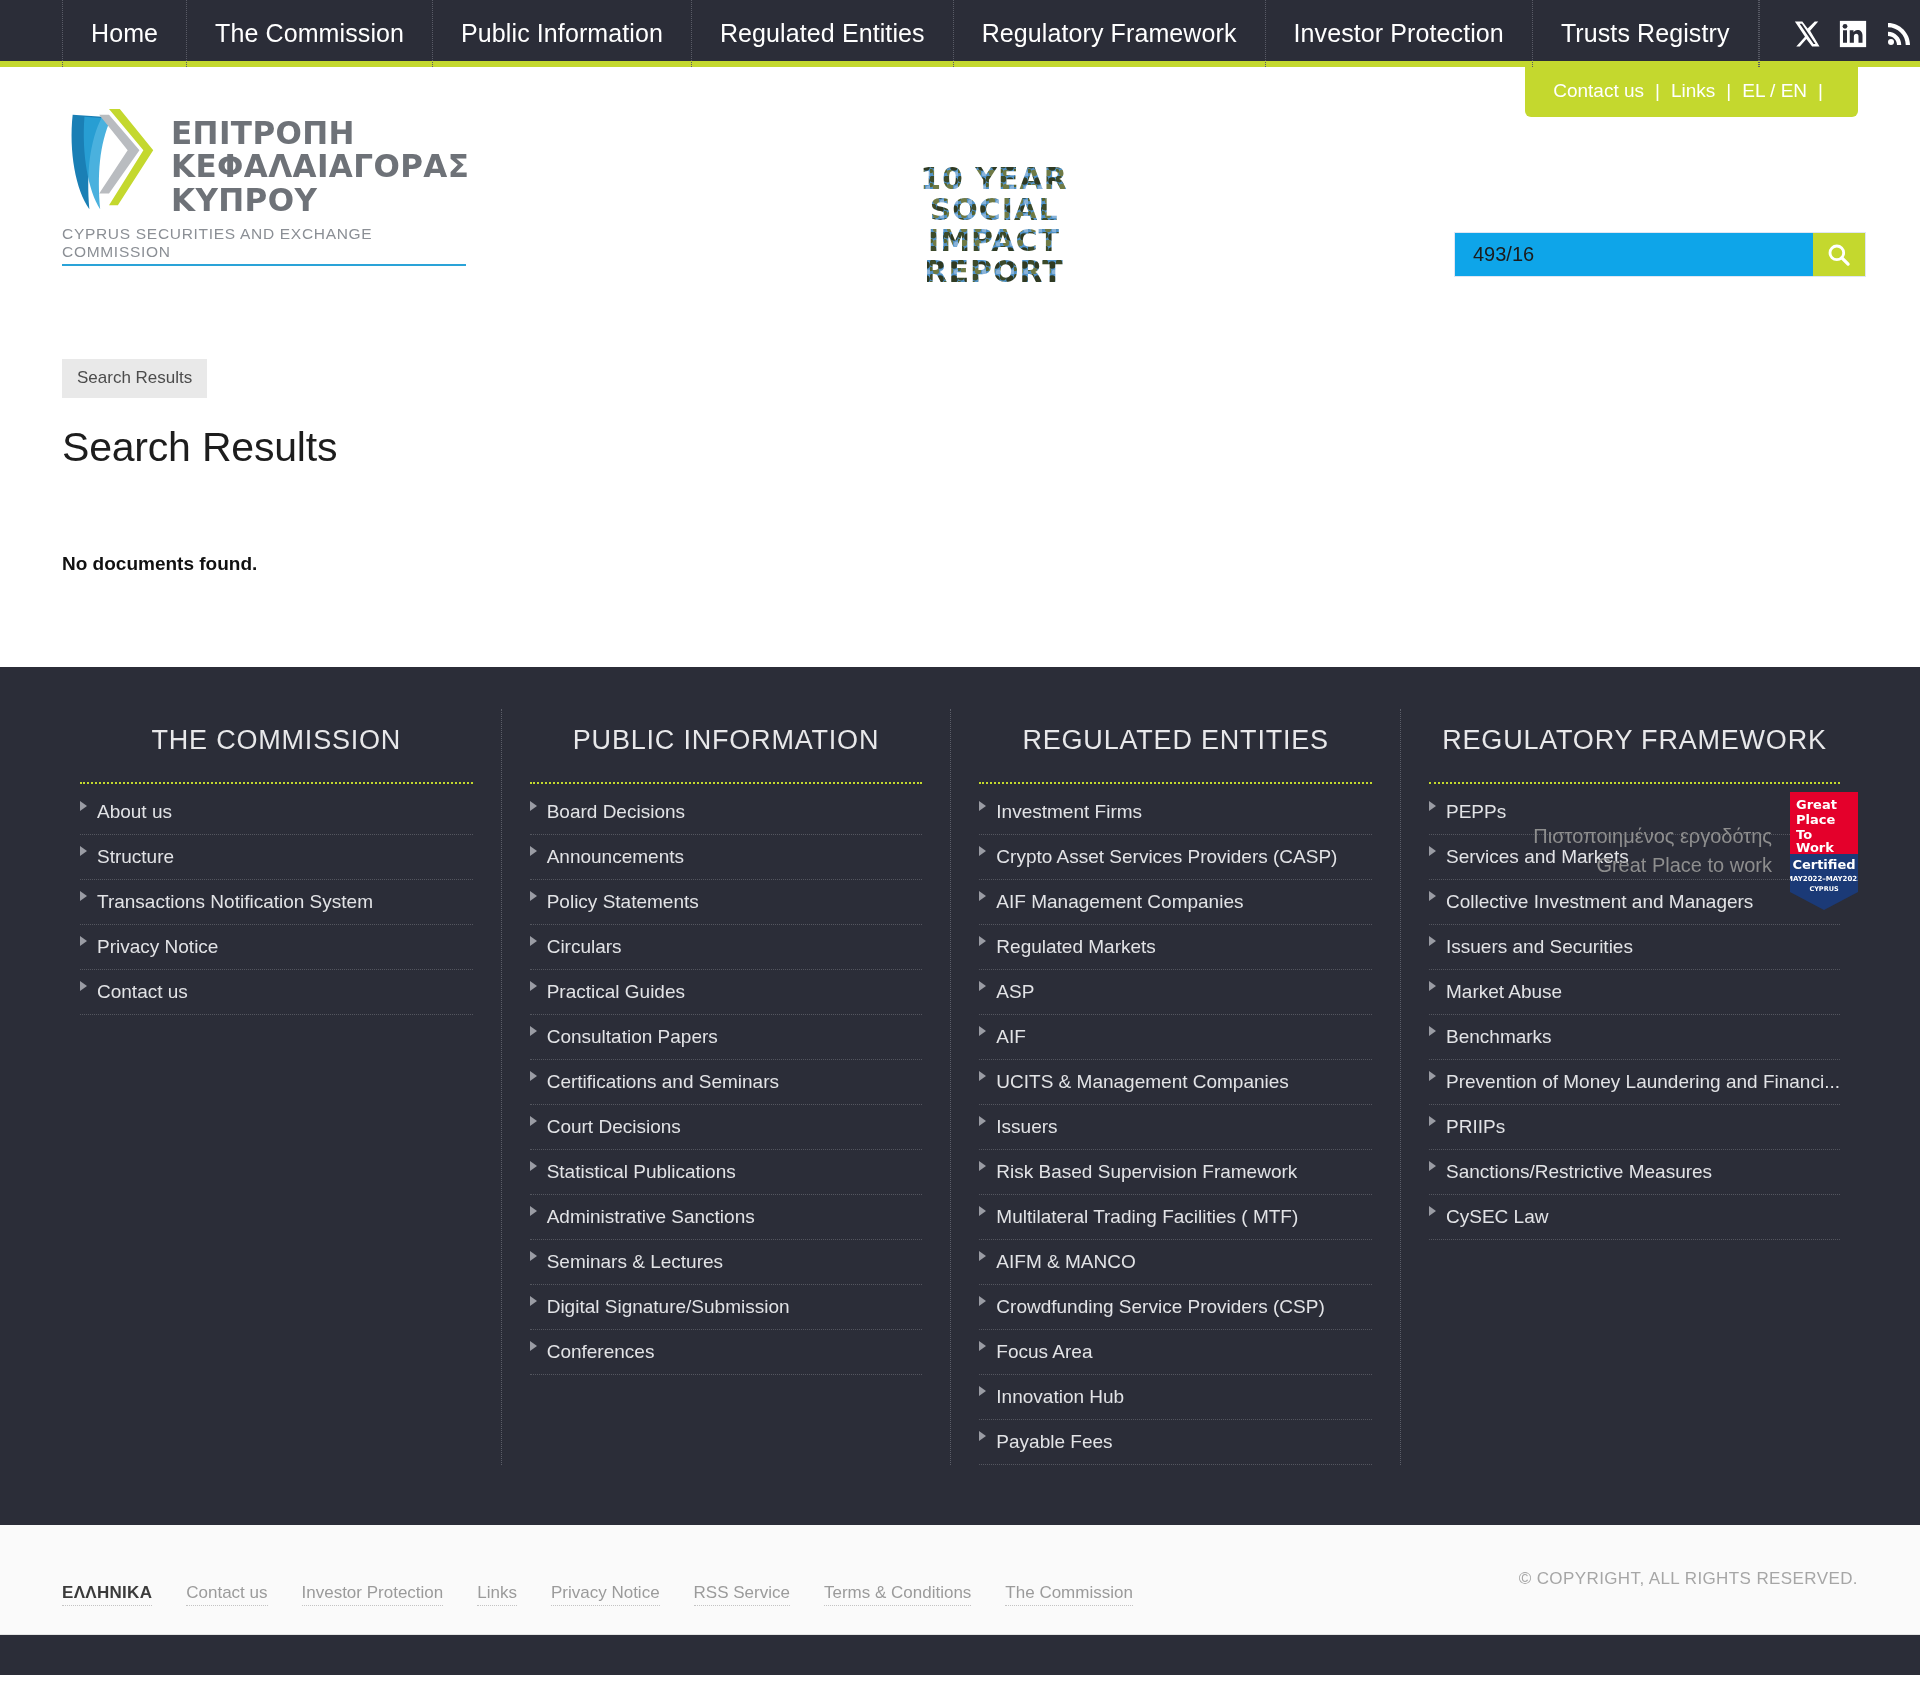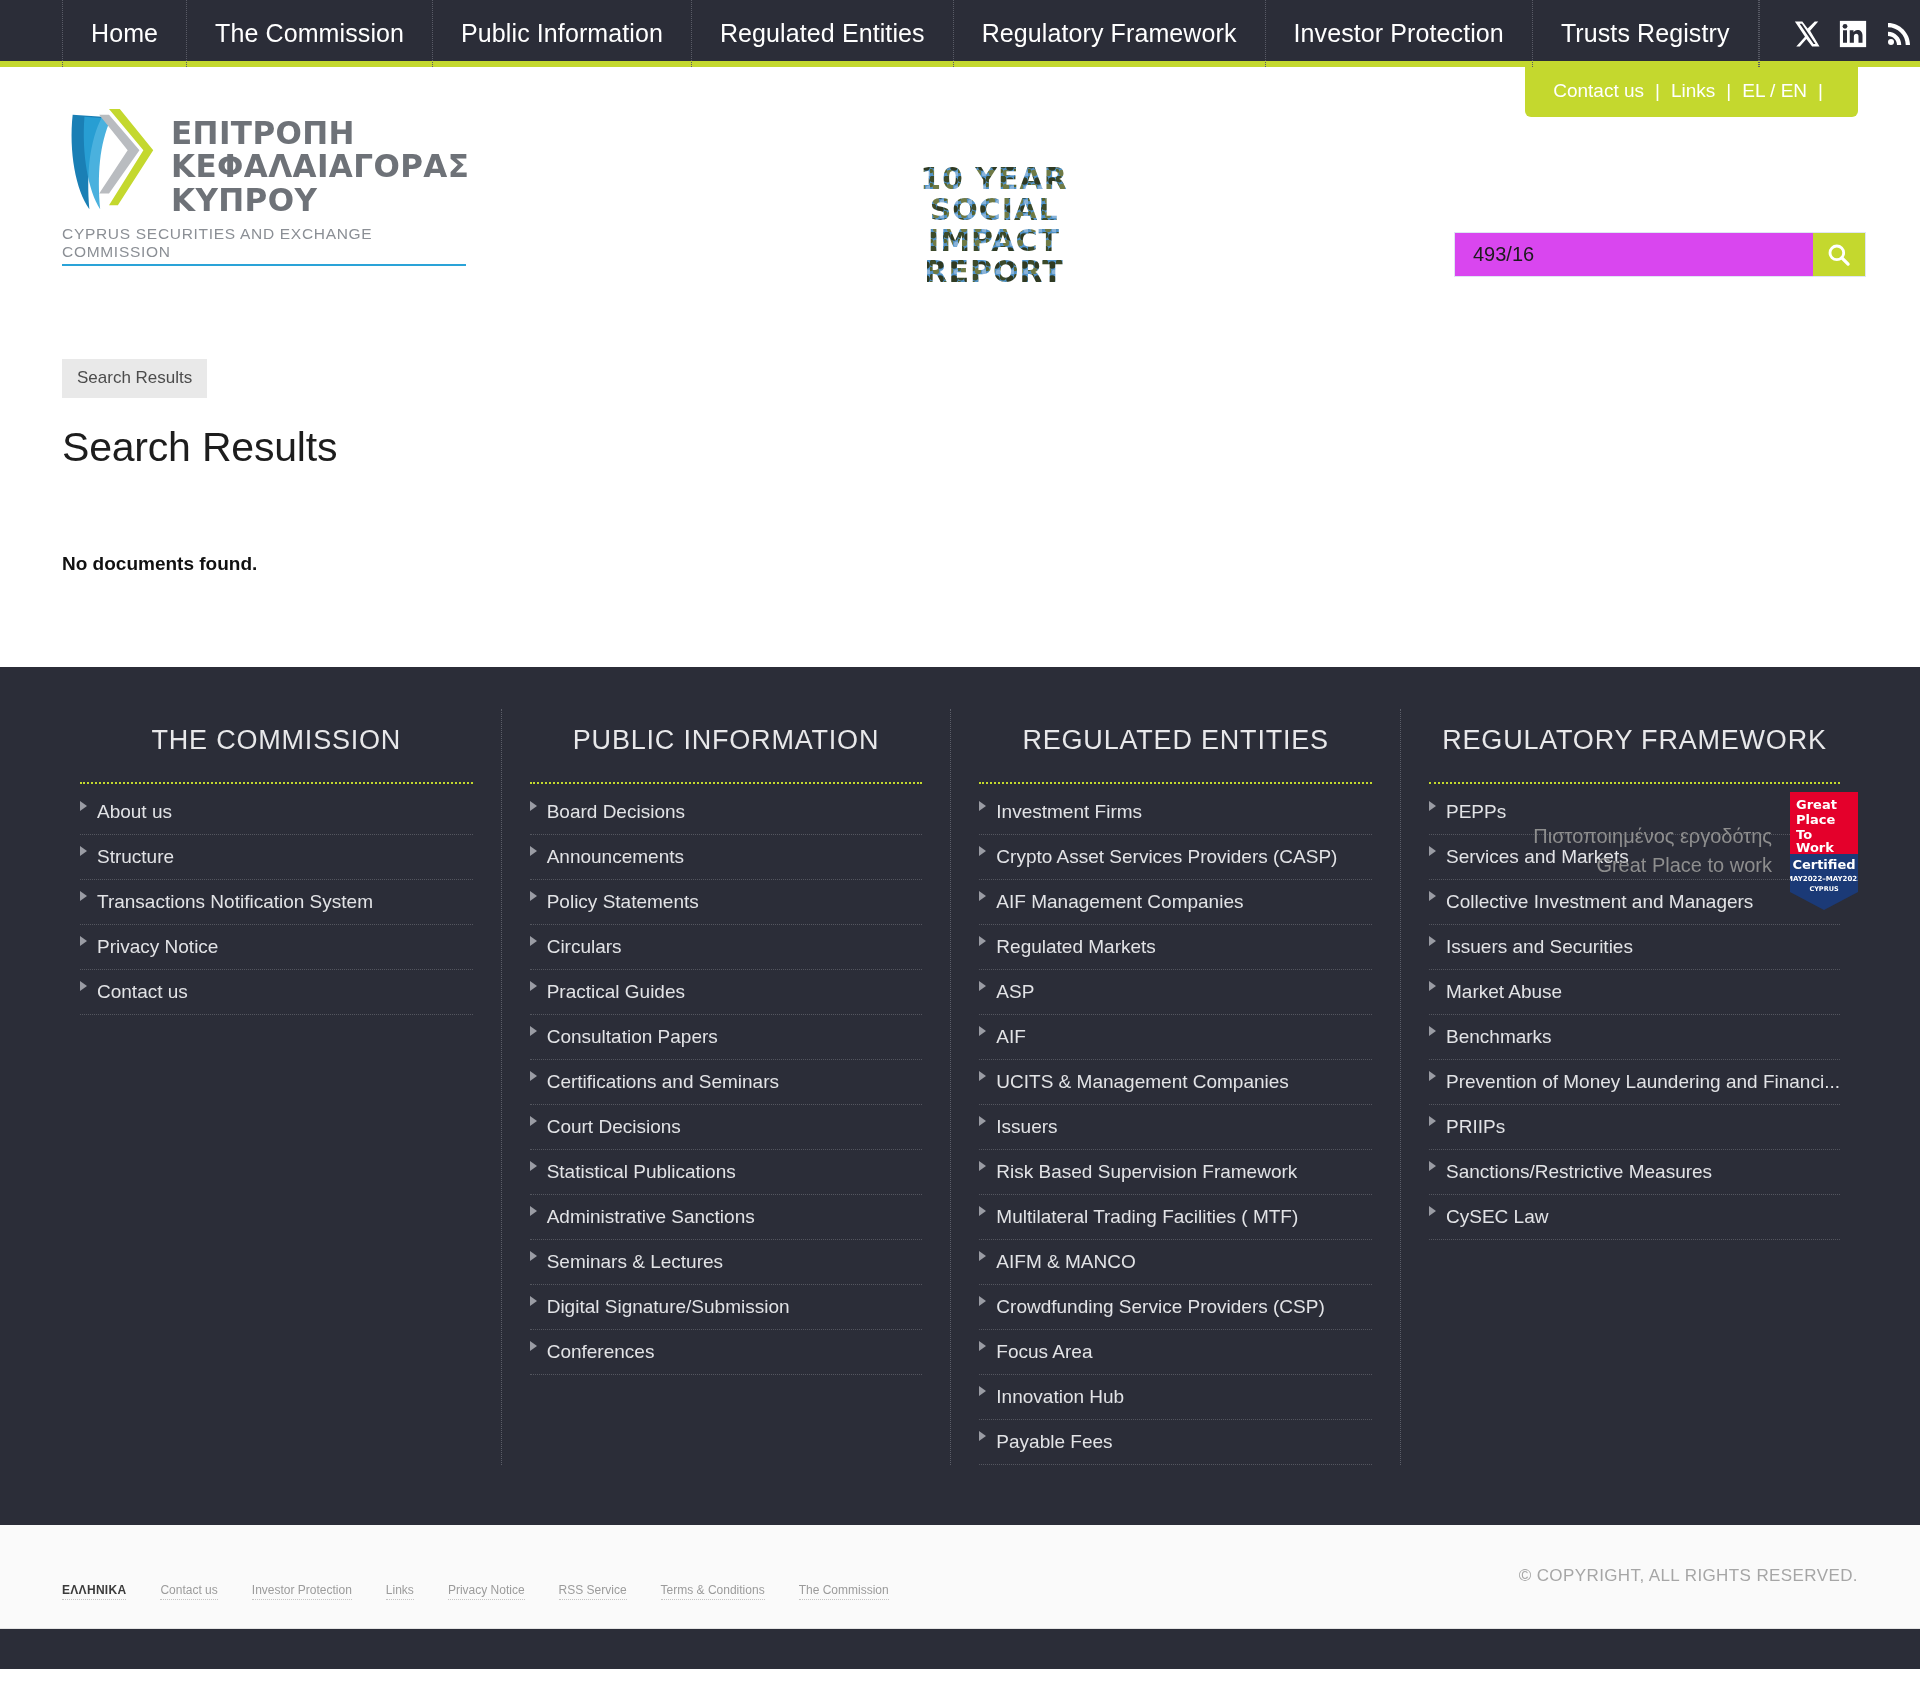"493/16" .searchbox { background: #d946ef -> #0ea5e9 }
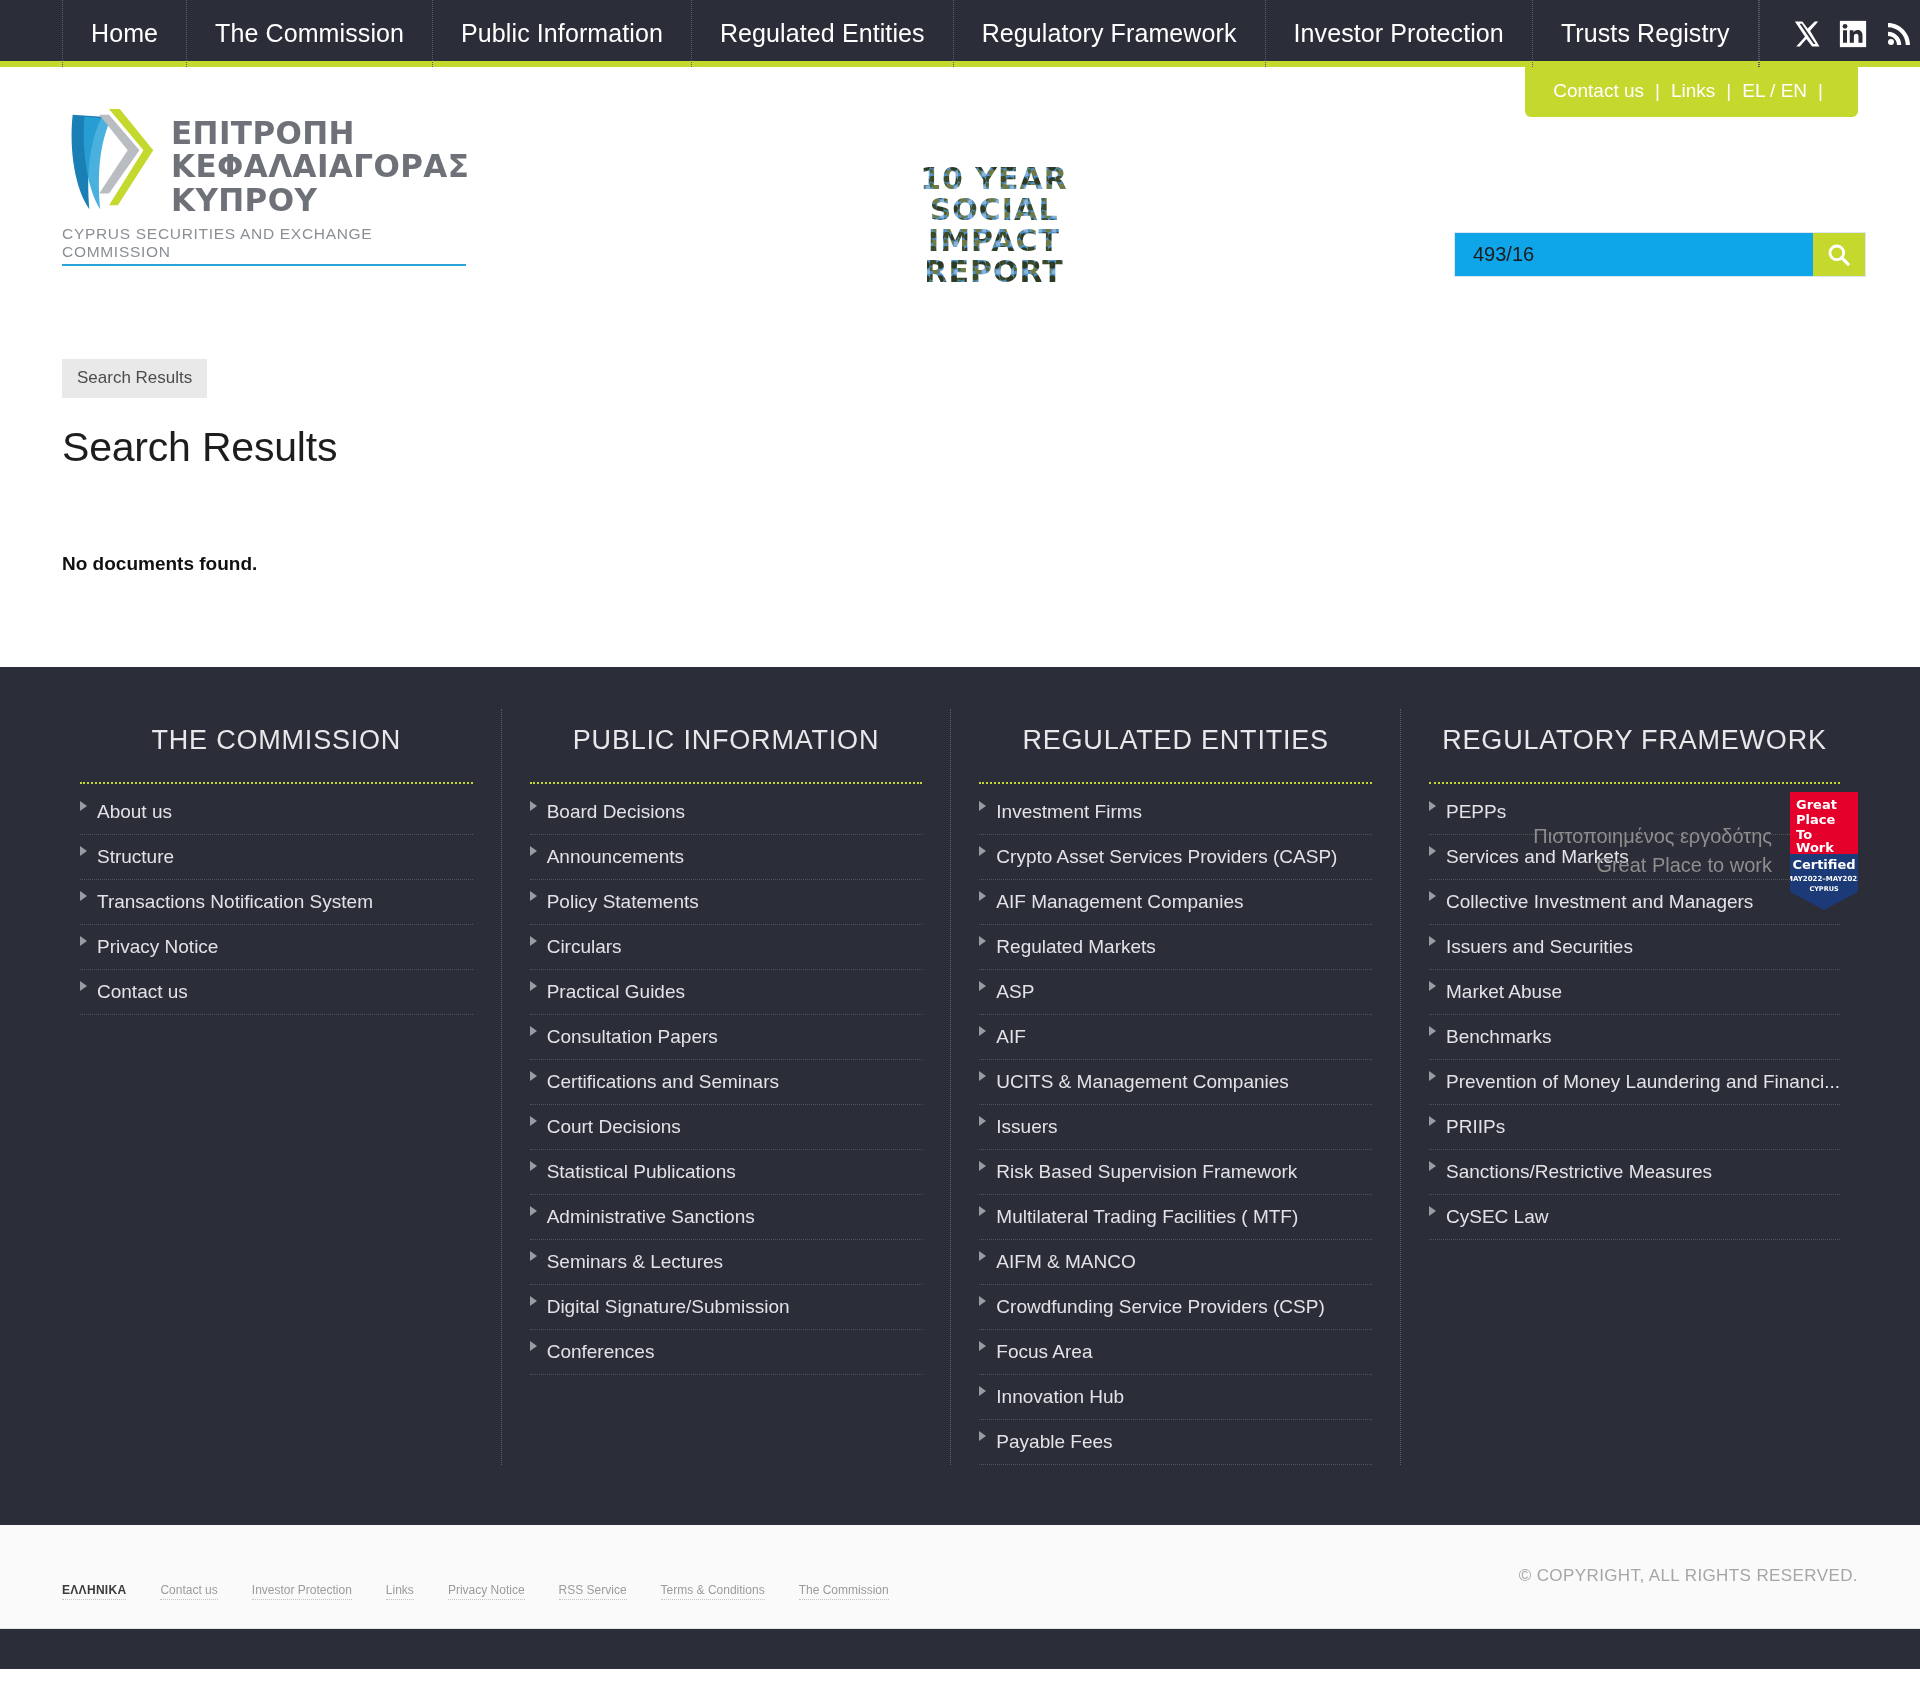"ΕΛΛΗΝΙΚΑ" .bl { font-size: 12px -> 17px }
